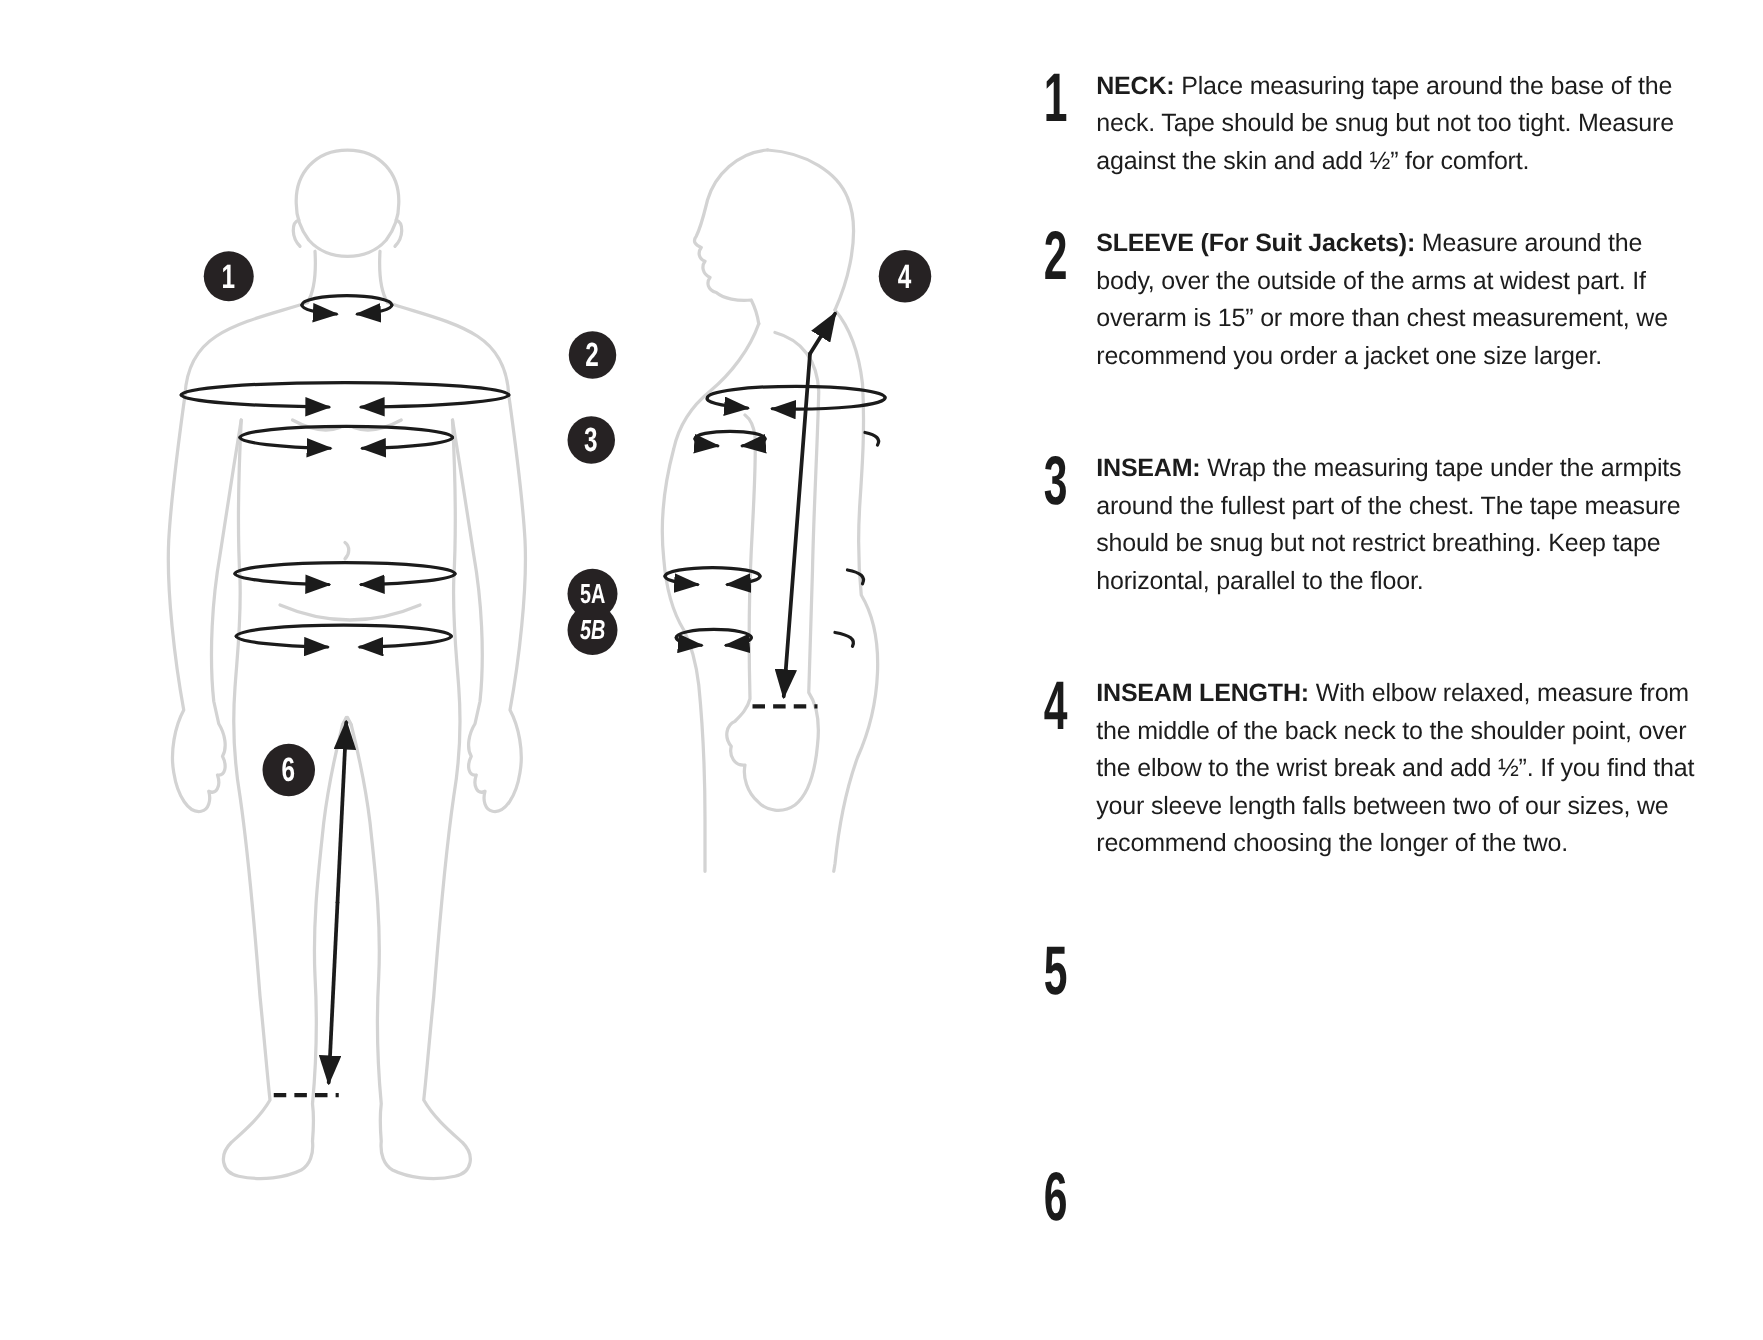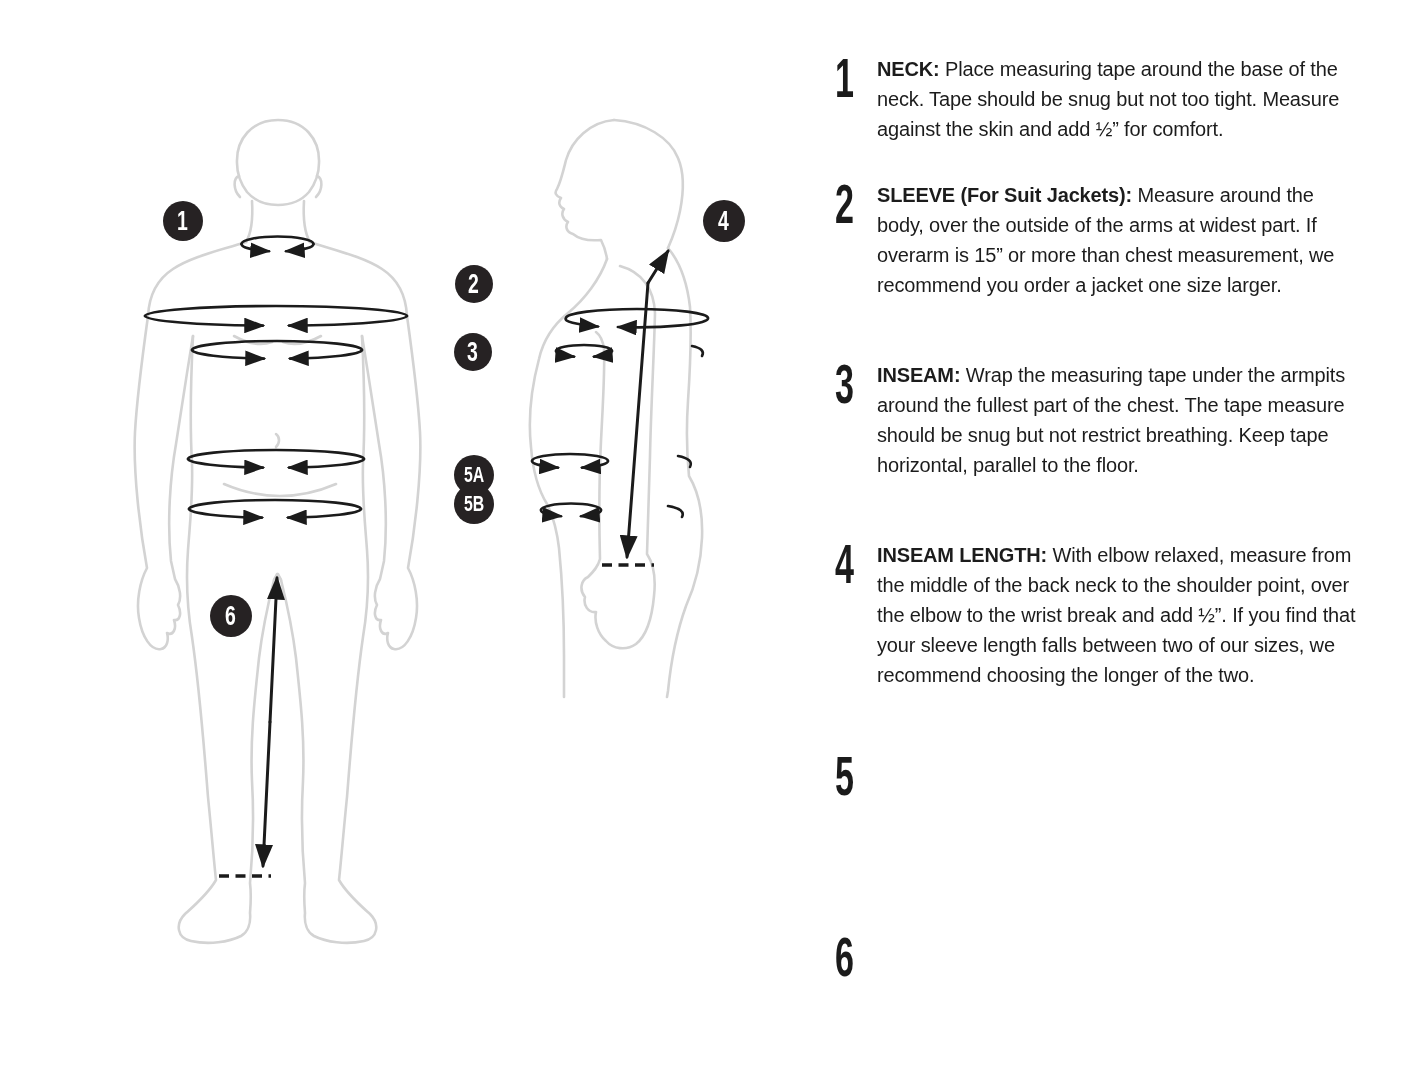"5B" div.badge { font-style: none -> italic }
